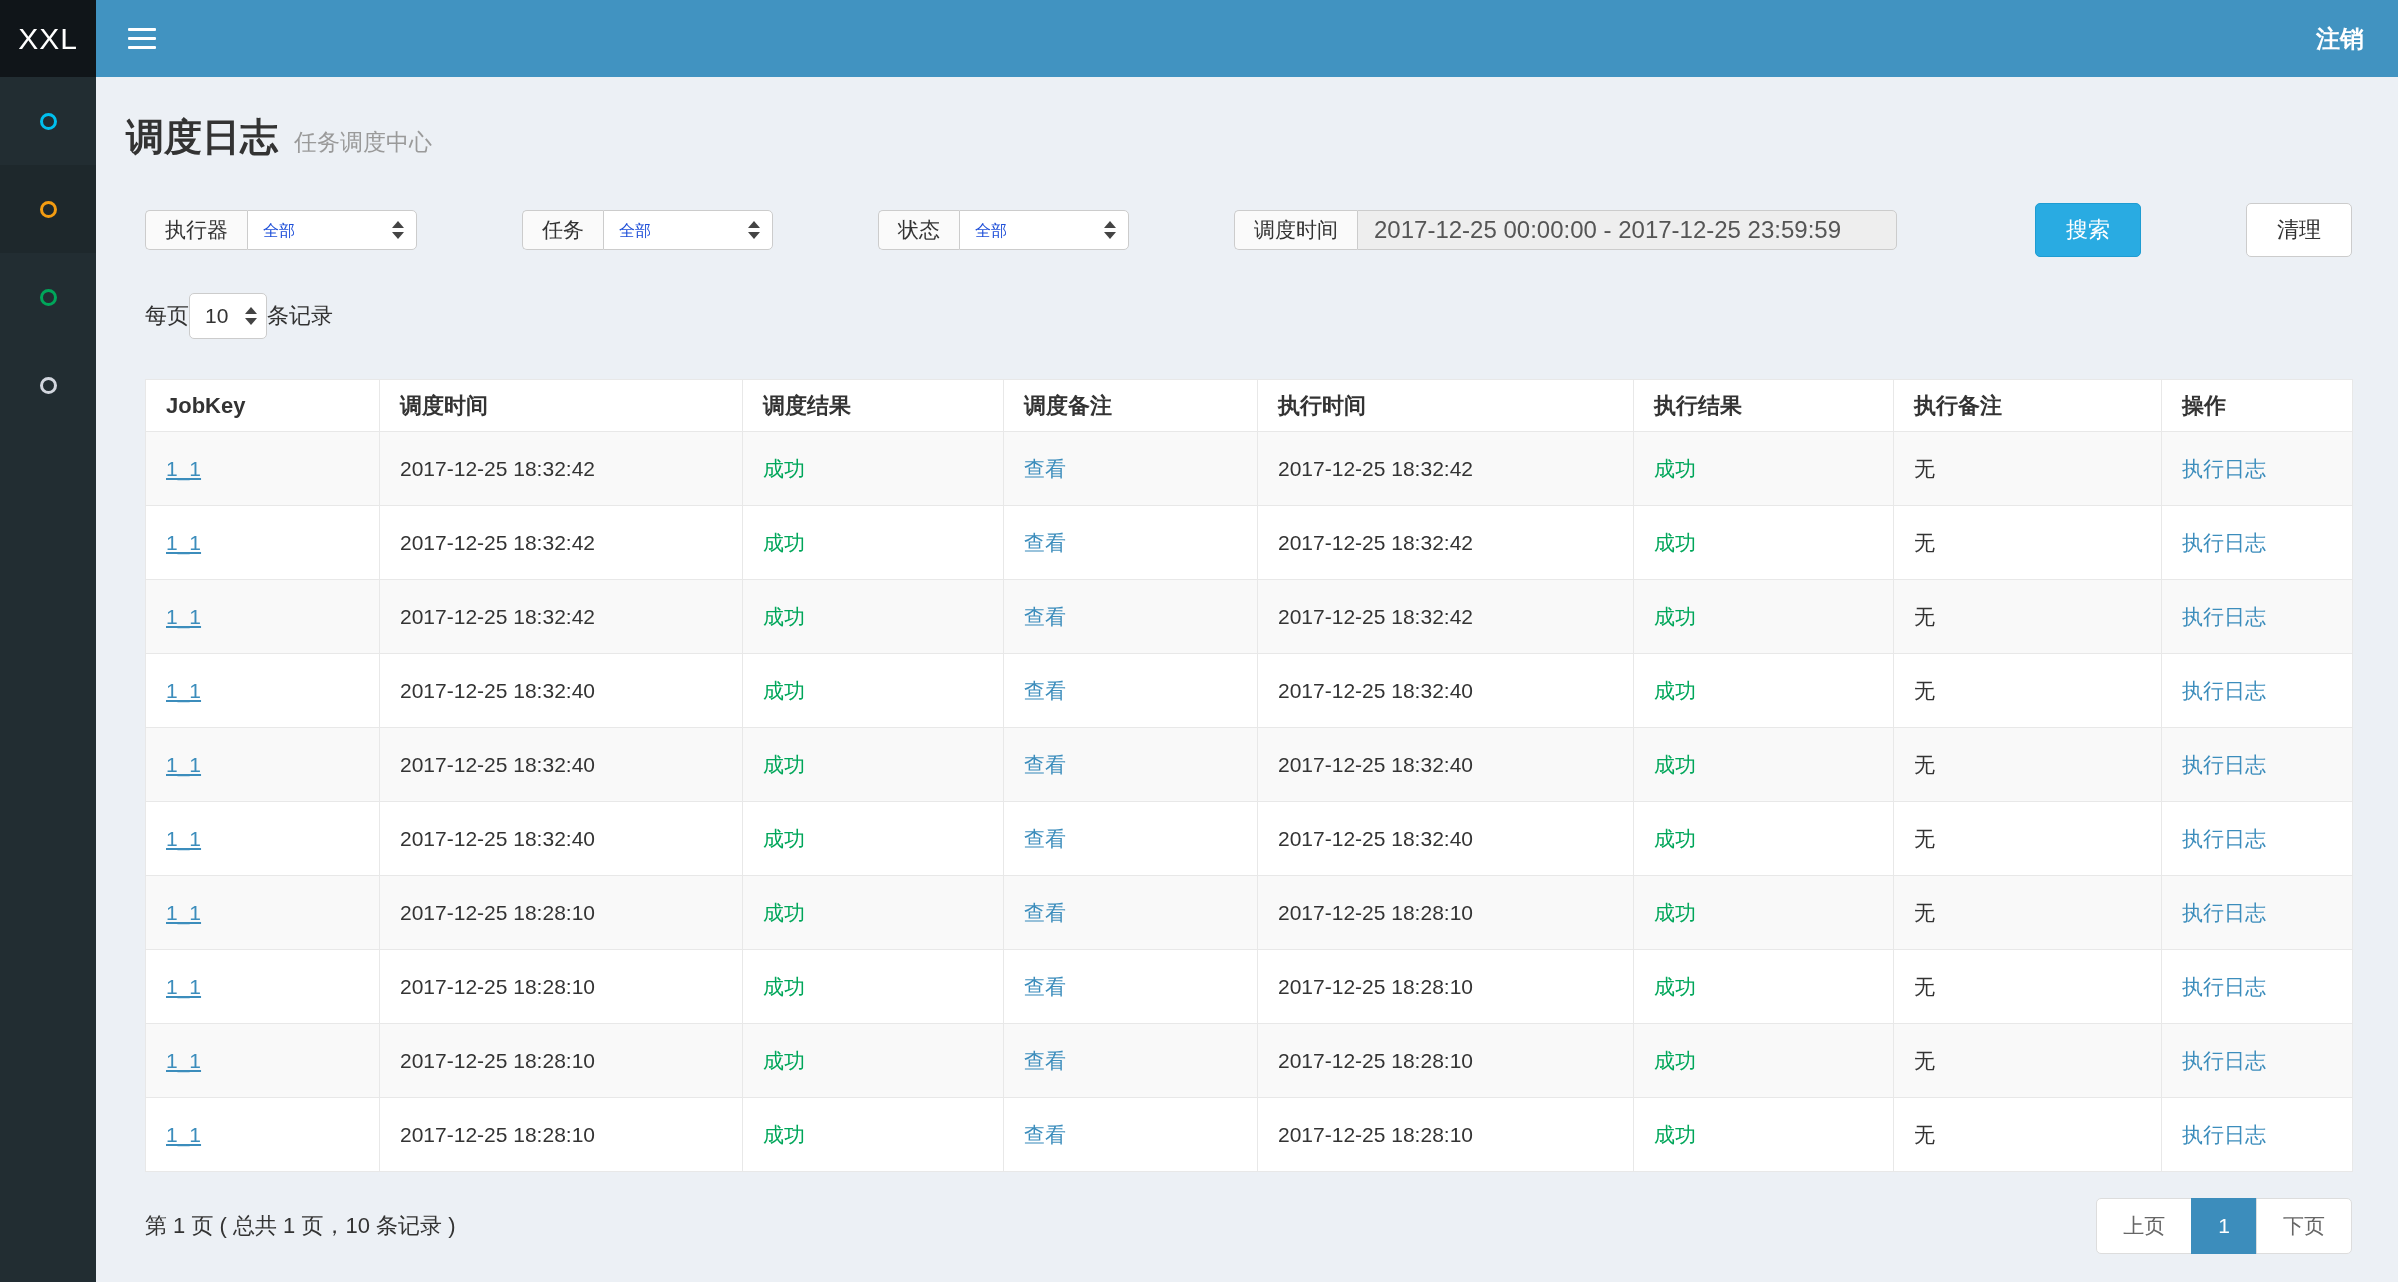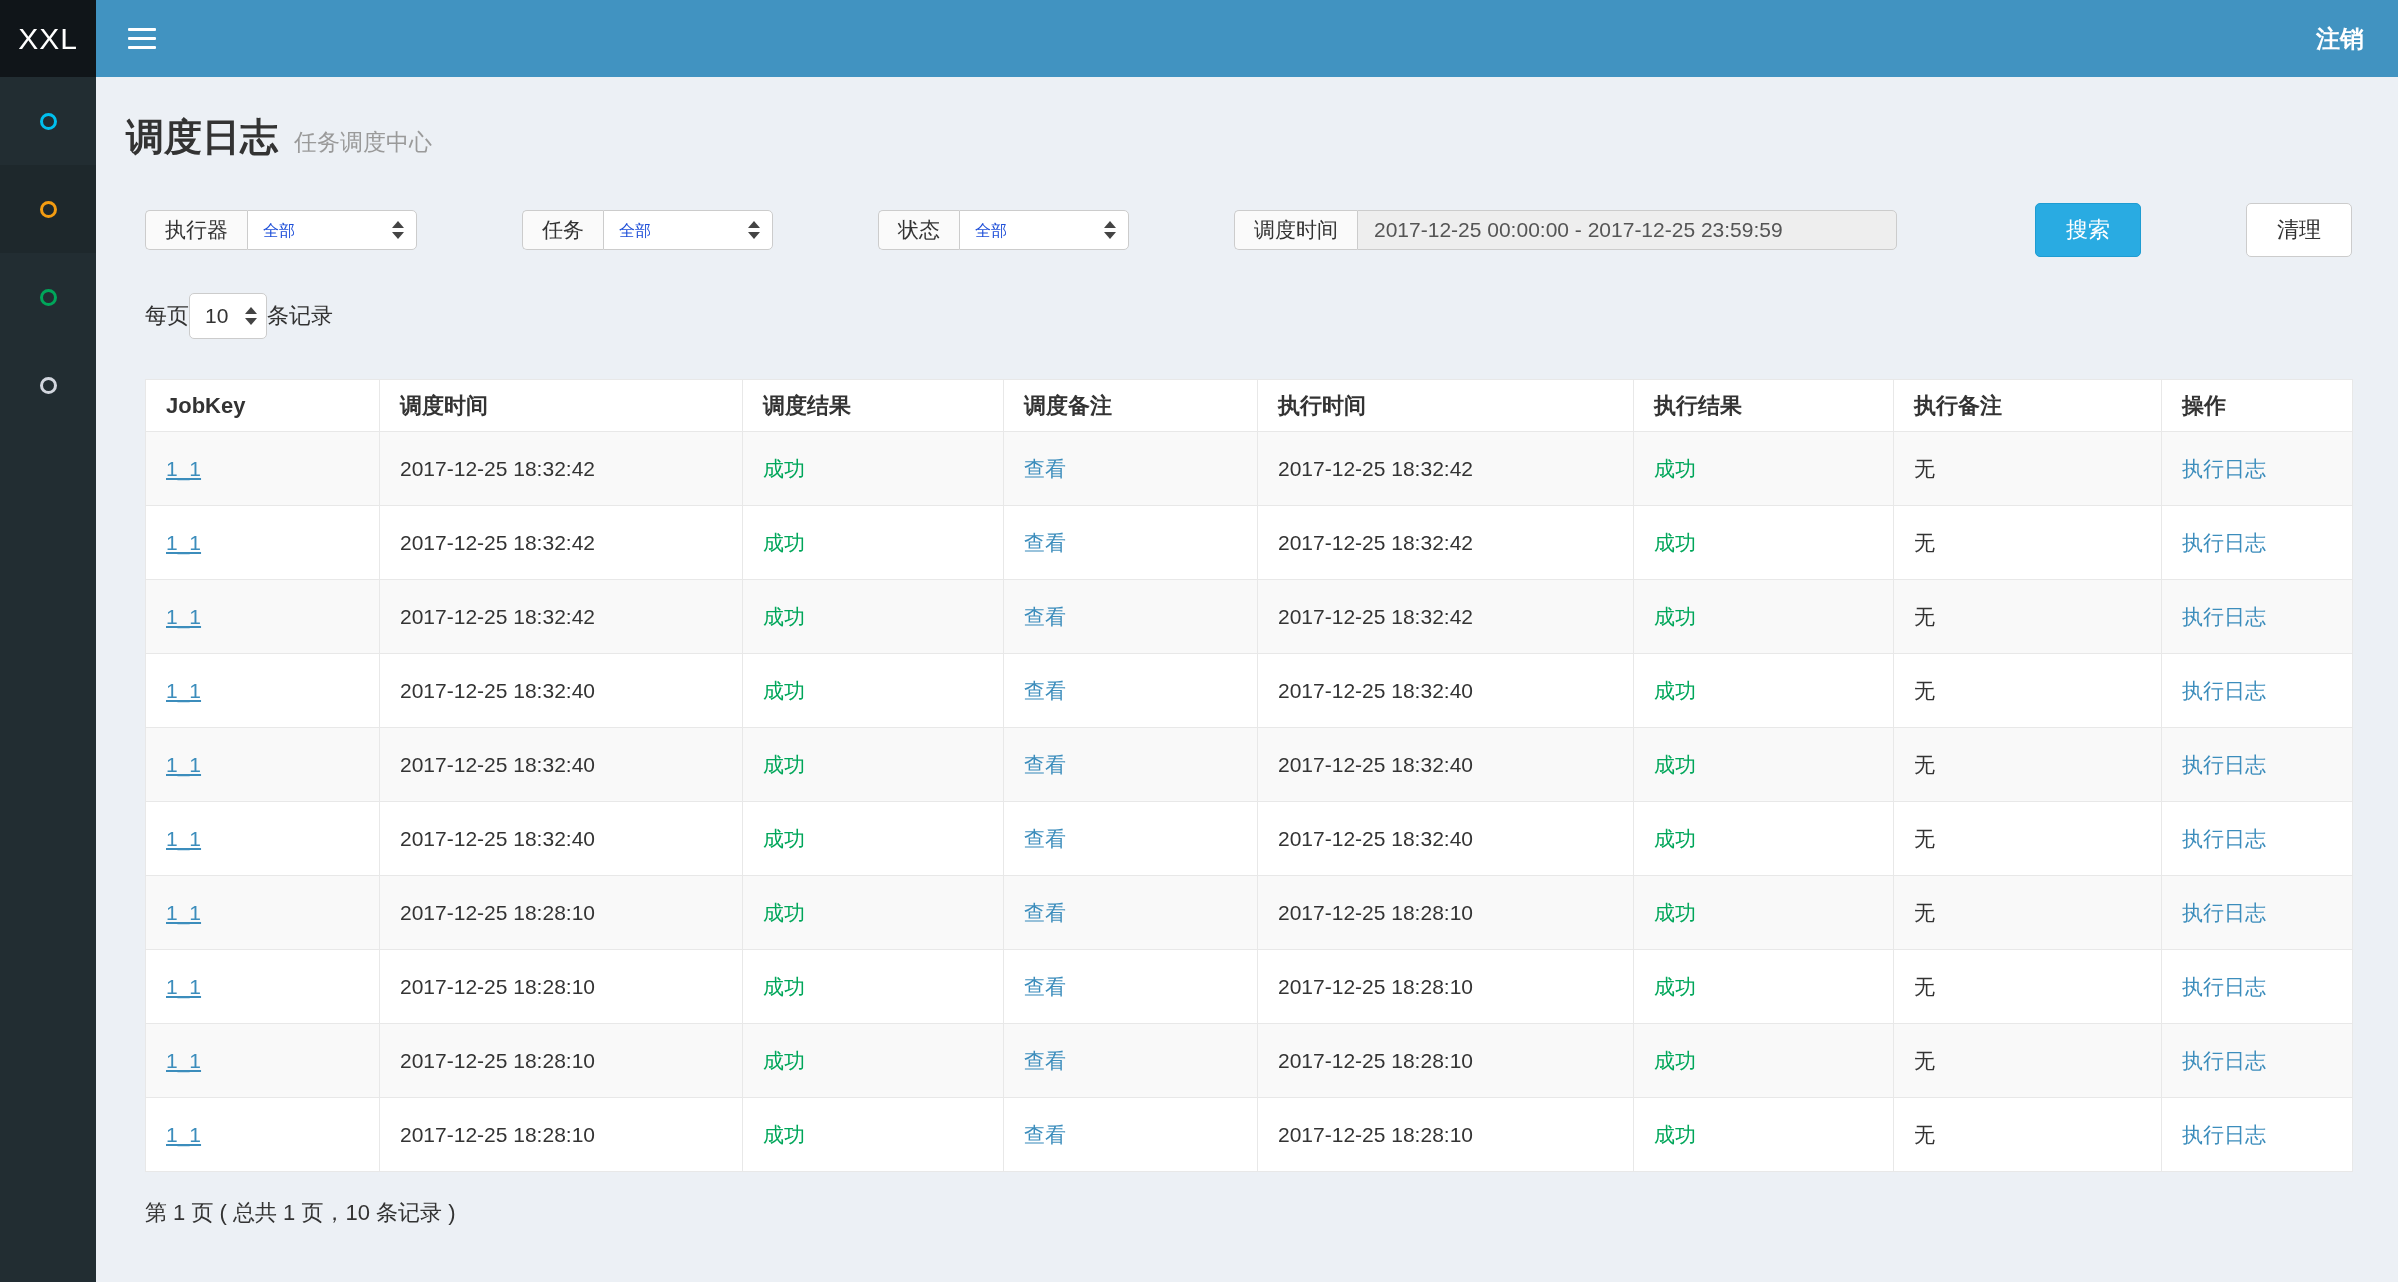"2017-12-25 00:00:00 - 2017-12-25" .ig-input { font-size: 21px -> 24px }
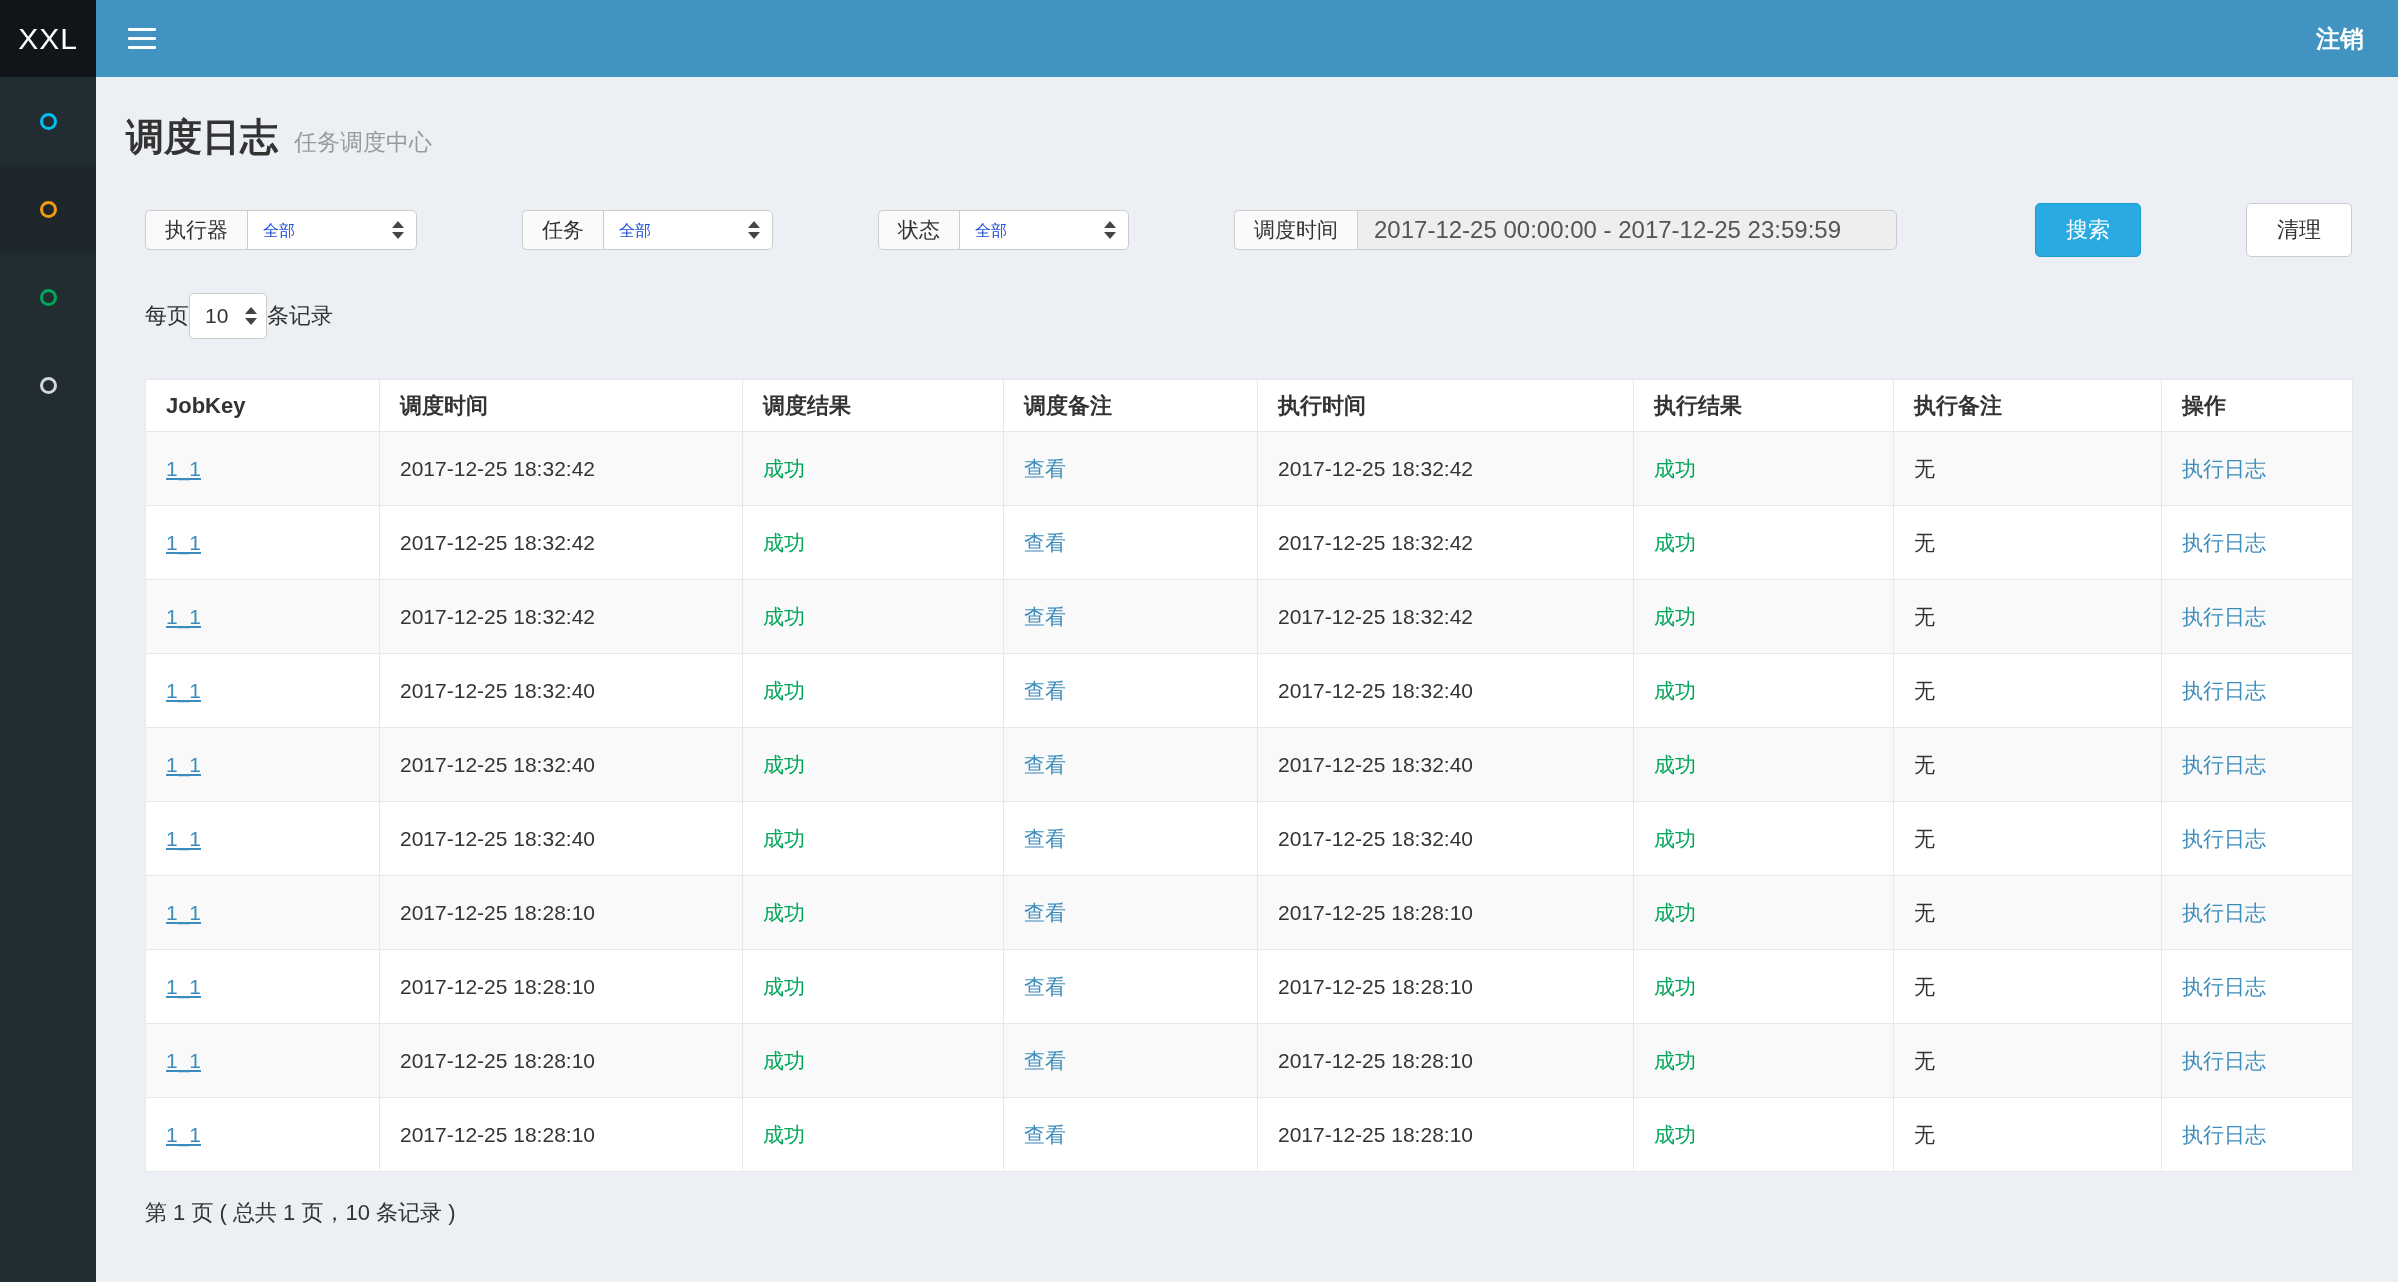"上页" div.pagination { html: none -> <div> <div>上页</div> <div>1</div> <div>下页</div> </div> }
